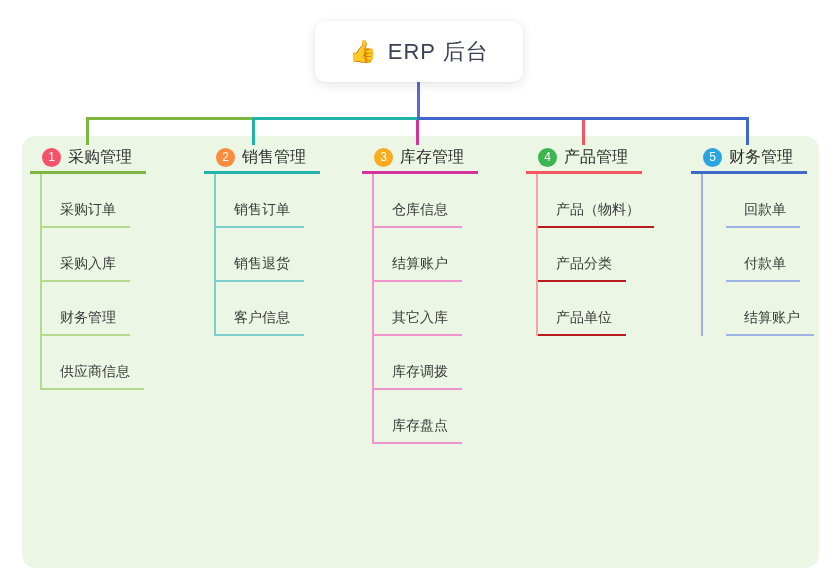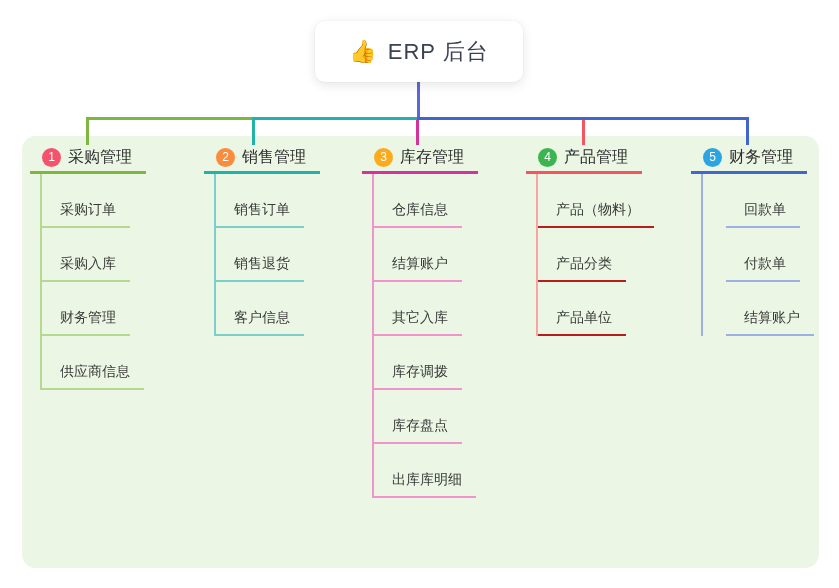"出库库明细" div.child { html: <div>出库库明细</div> -> none }
